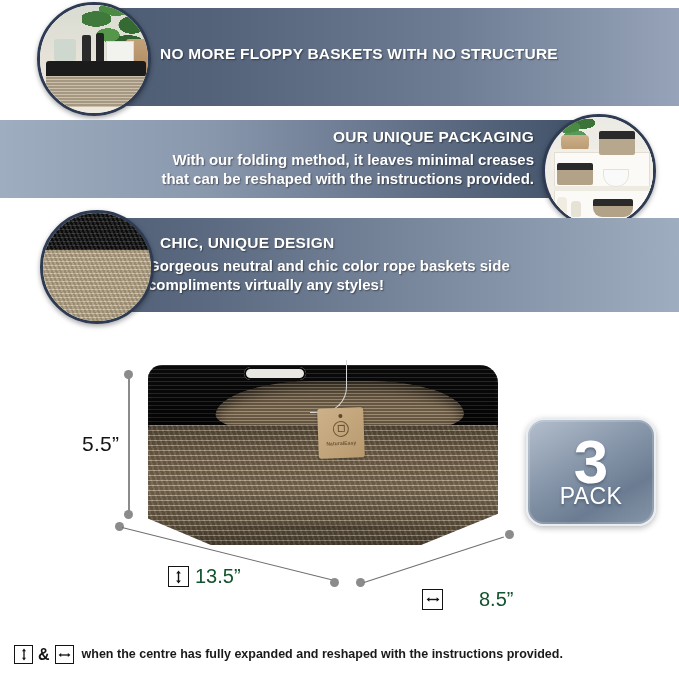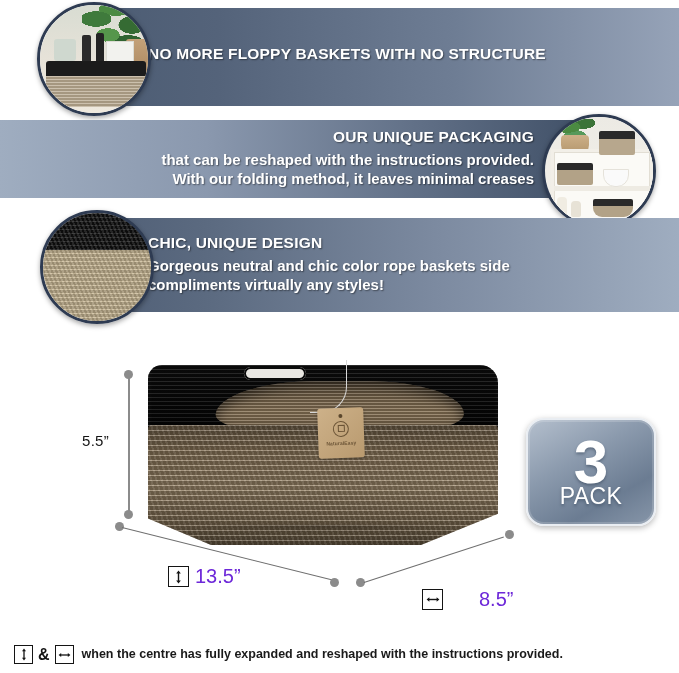"NO MORE FLOPPY BASKETS WITH" .ban-title { margin: 0 0 5px 0 -> 0 0 5px 12px }
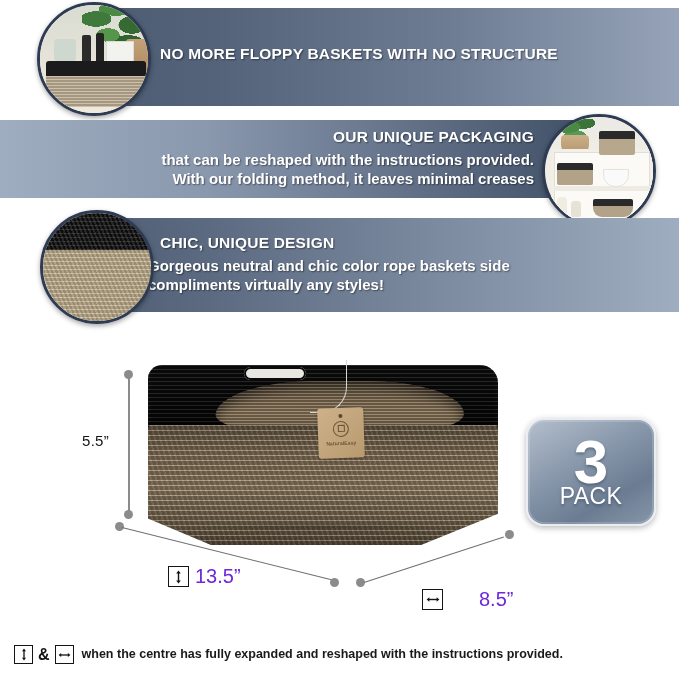"that can be reshaped with" span { order: before "With our folding method, it" -> after "With our folding method, it" }
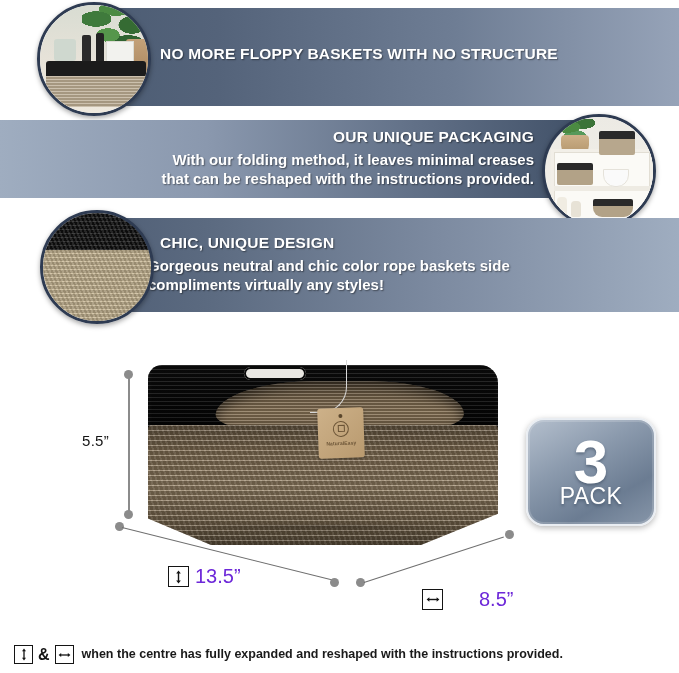"5.5”" .dim-label { font-size: 15px -> 21px }
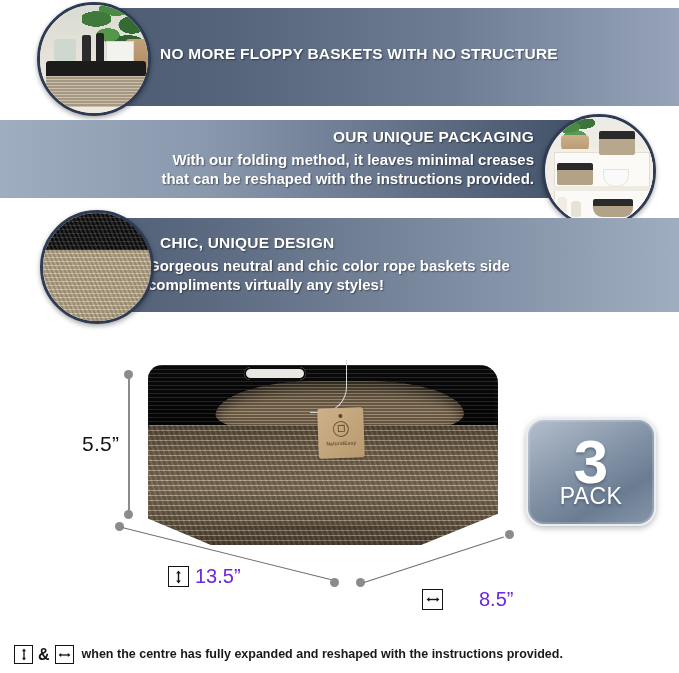"13.5”" .dim-chip { color: #6d28d9 -> #14532d }
